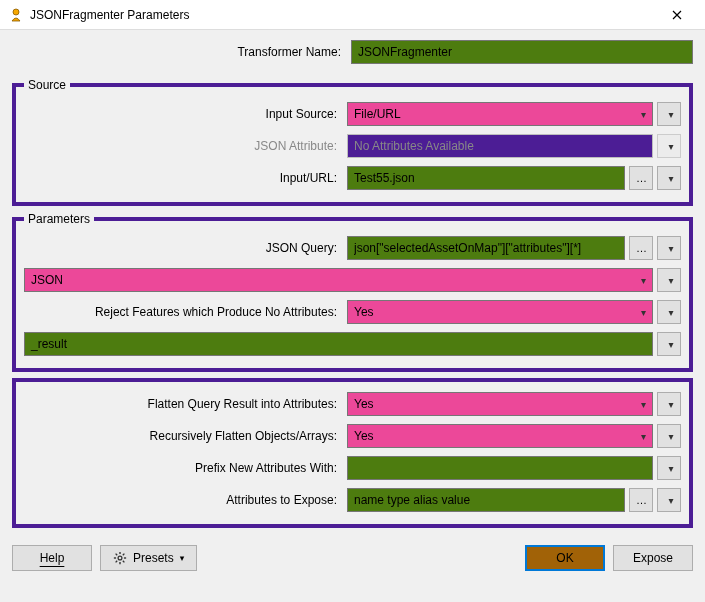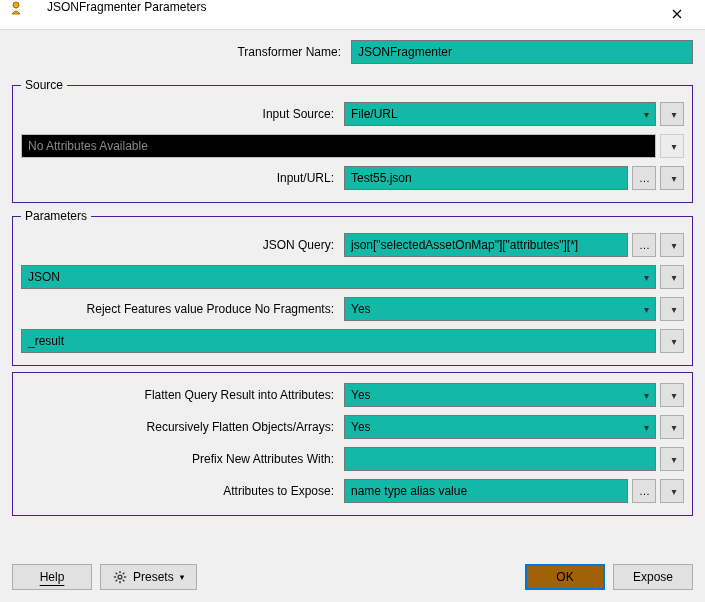"JSONFragmenter Parameters" .titlebar { align-items: none -> center; gap: 17px -> none }
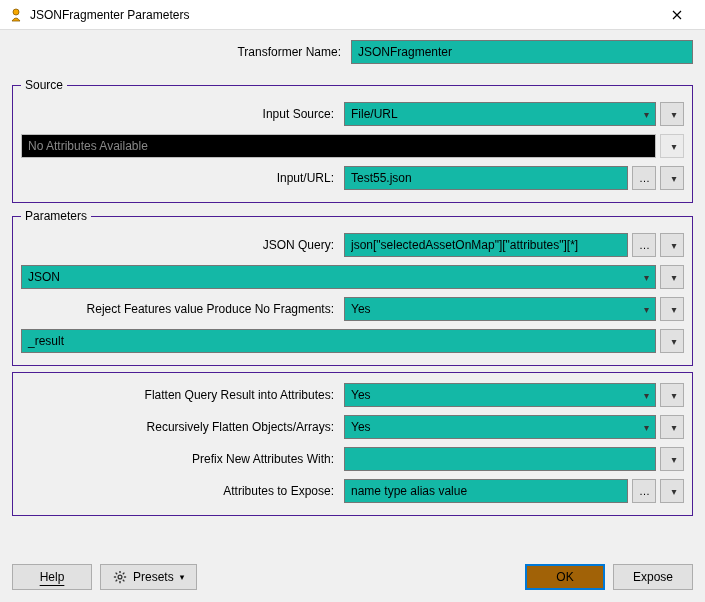"Transformer Name:" .body { padding: 10px 12px 2px 12px -> 10px 12px 21px 12px }
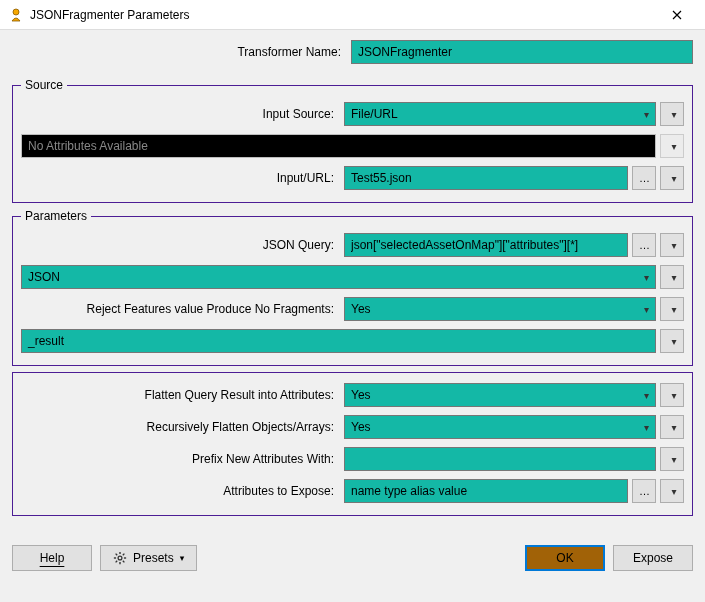"JSONFragmenter" .input { background: #14b8a6 -> #4d7c0f }
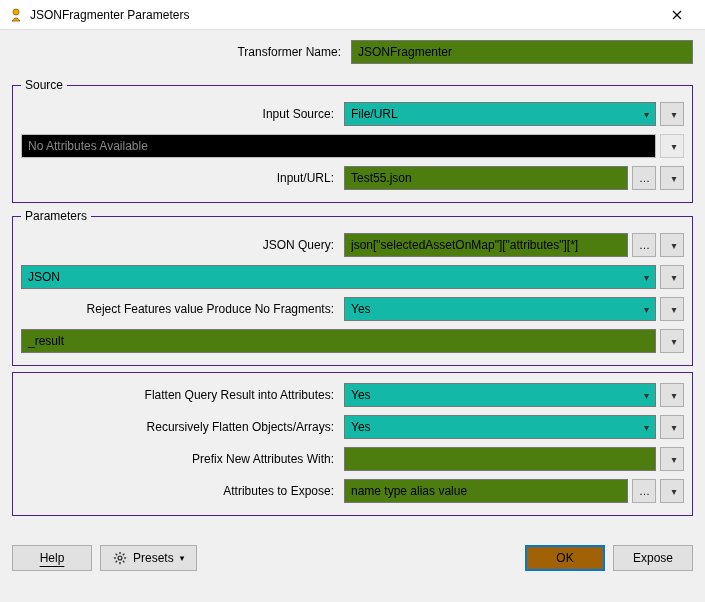"Source" fieldset { border: 1px solid #4c1d95 -> 4px solid #4c1d95 }
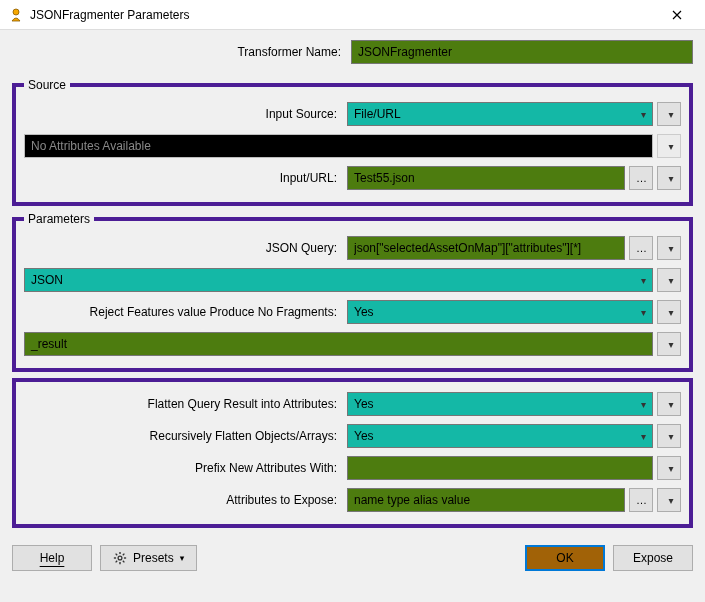"File/URL" .input.select { background: #14b8a6 -> #ec4899 }
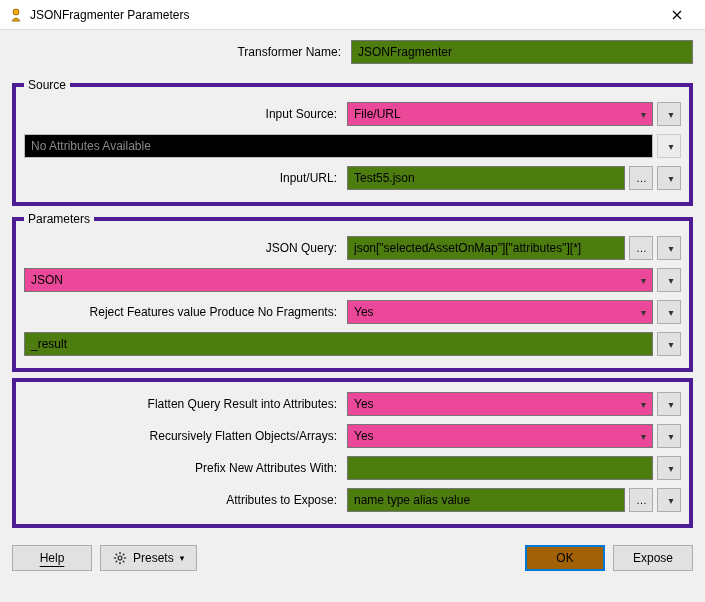"JSON Attribute:" div.label { html: none -> <div>JSON Attribute:</div> }
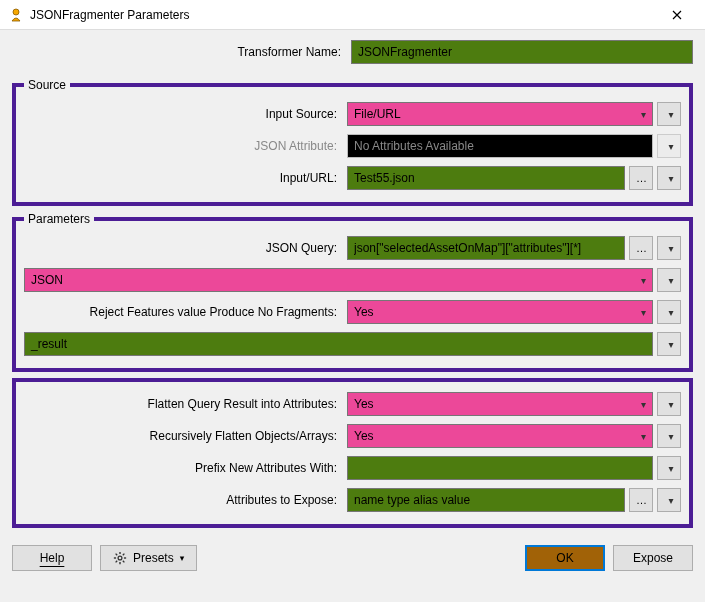"No Attributes Available" .input.disabled { background: #000000 -> #4c1d95 }
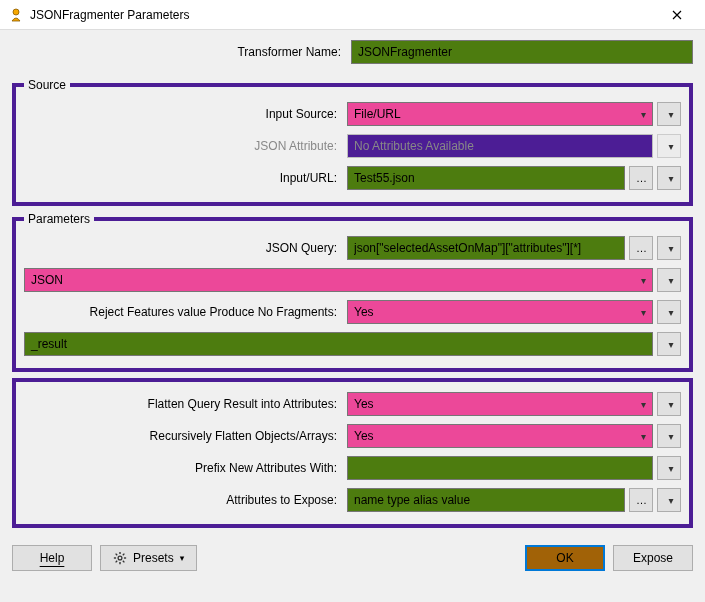"Reject Features value Produce No" div.label { text: value Produce No Fragments -> which Produce No Attributes }
